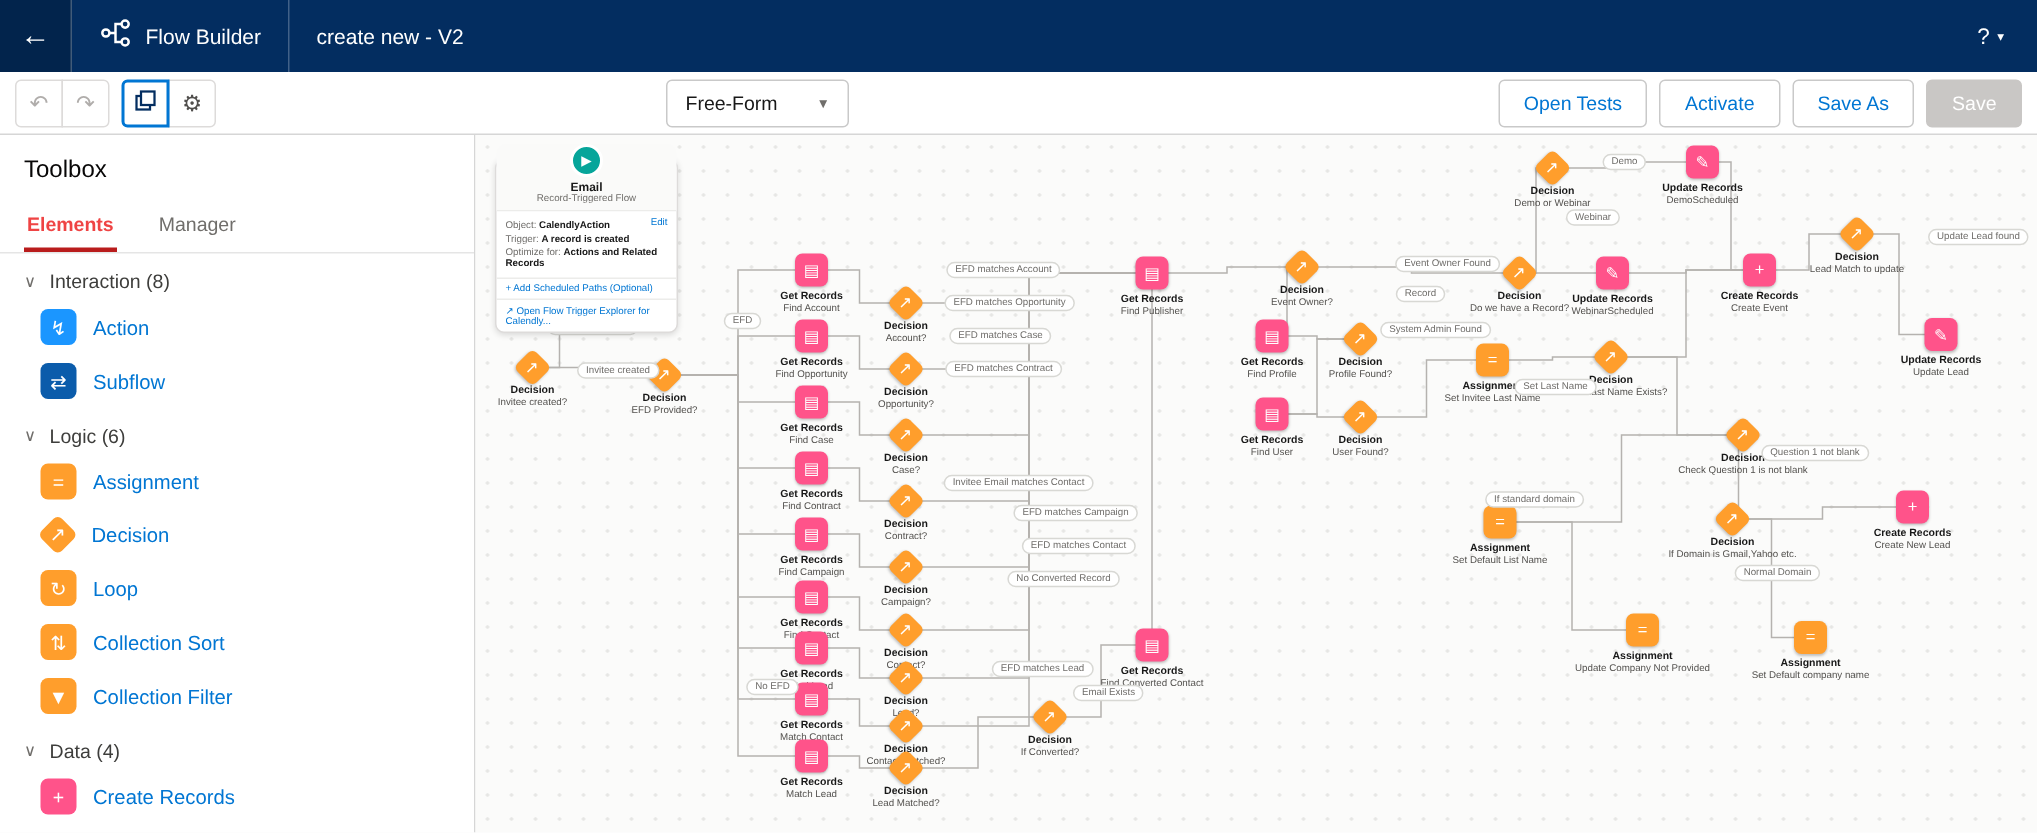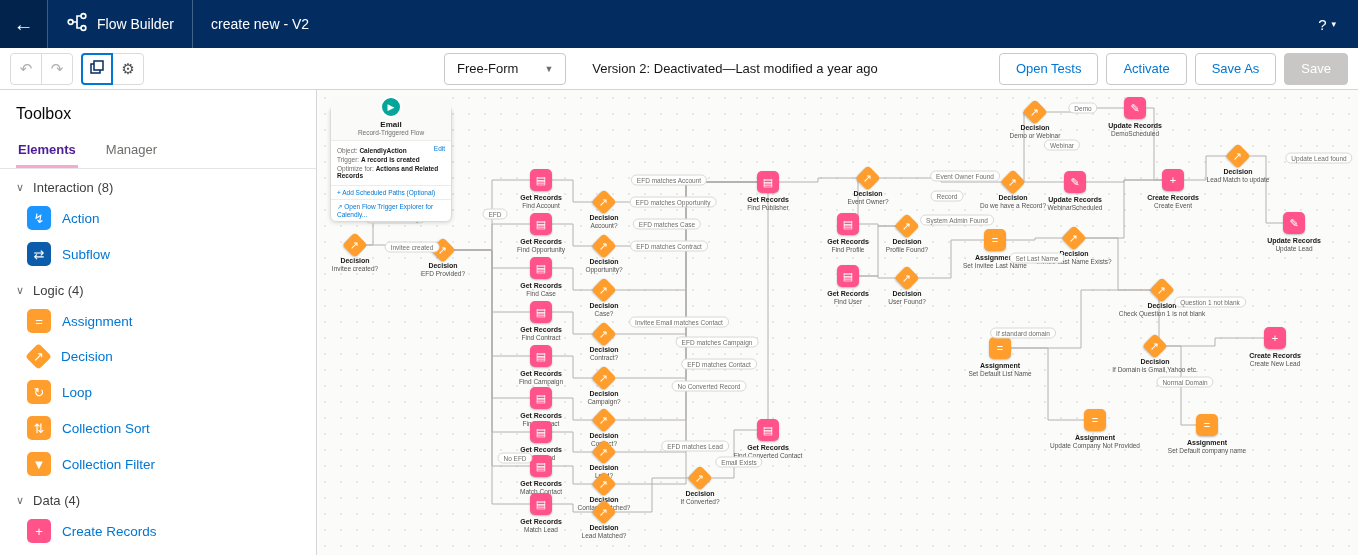"Version 2: Deactivated—Last modified a" div.version { html: <div>Version 2: Deactivated—Last modified a year ago</div> -> none }
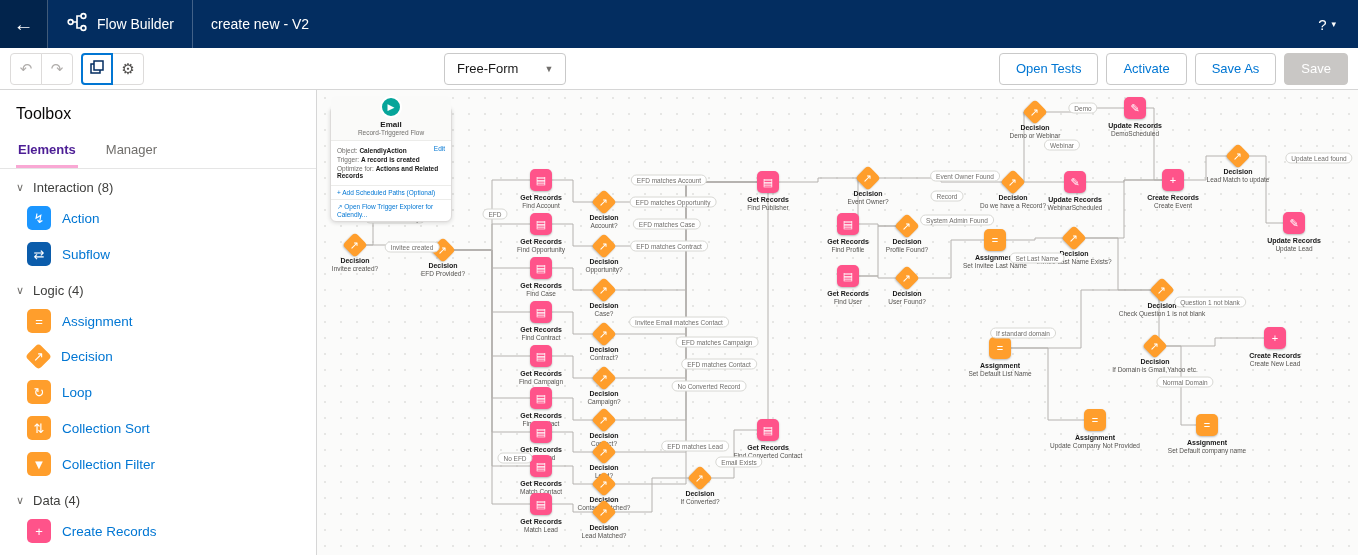"Elements" .tab.active { border-bottom: 3px solid #f9a8d4 -> 3px solid #b91c1c; color: #4c1d95 -> #ef4444 }
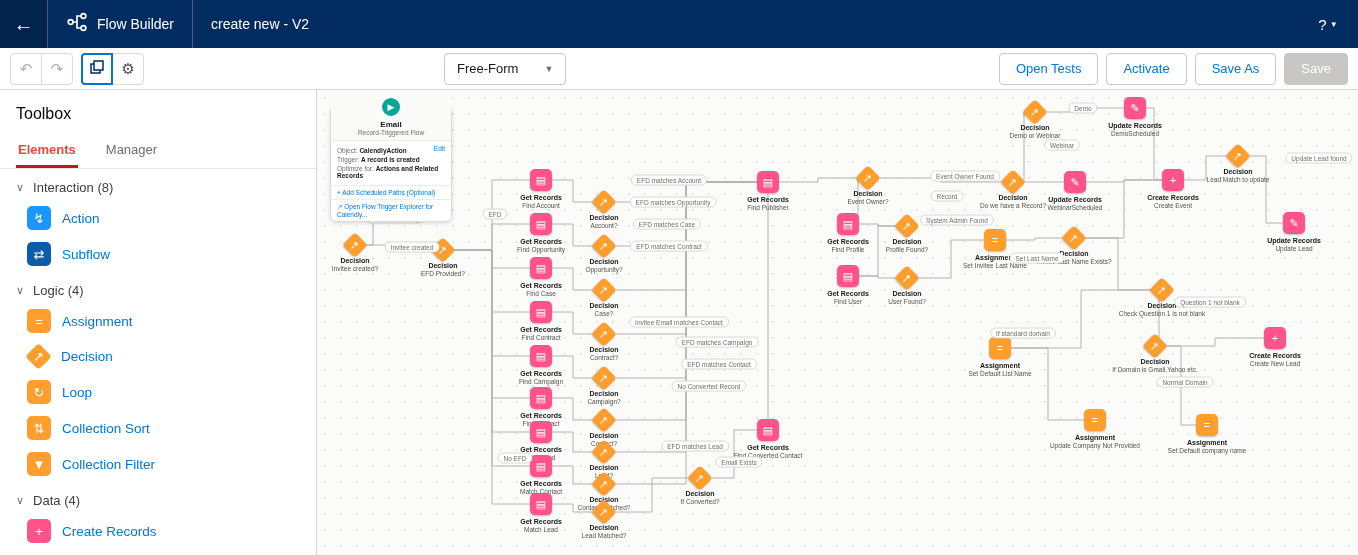"Logic (4)" span { text: 4 -> 6 }
